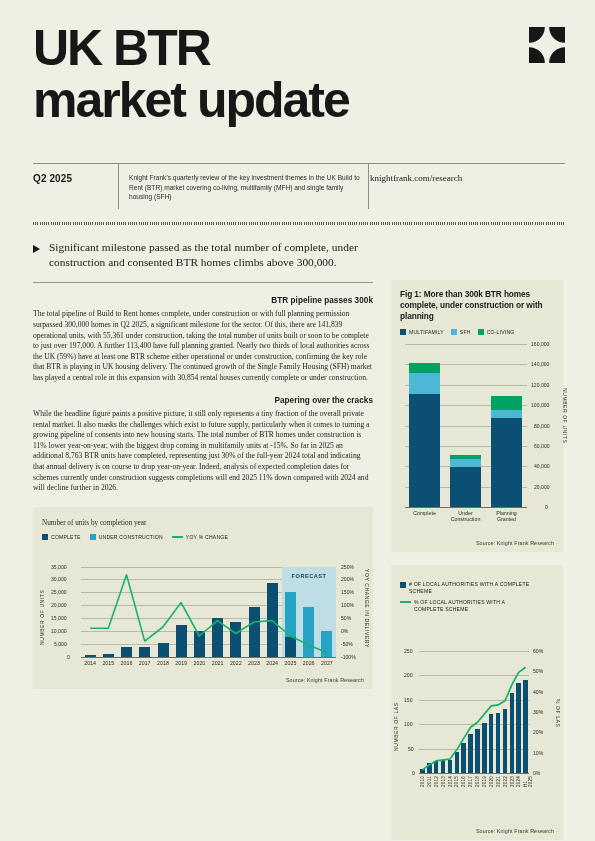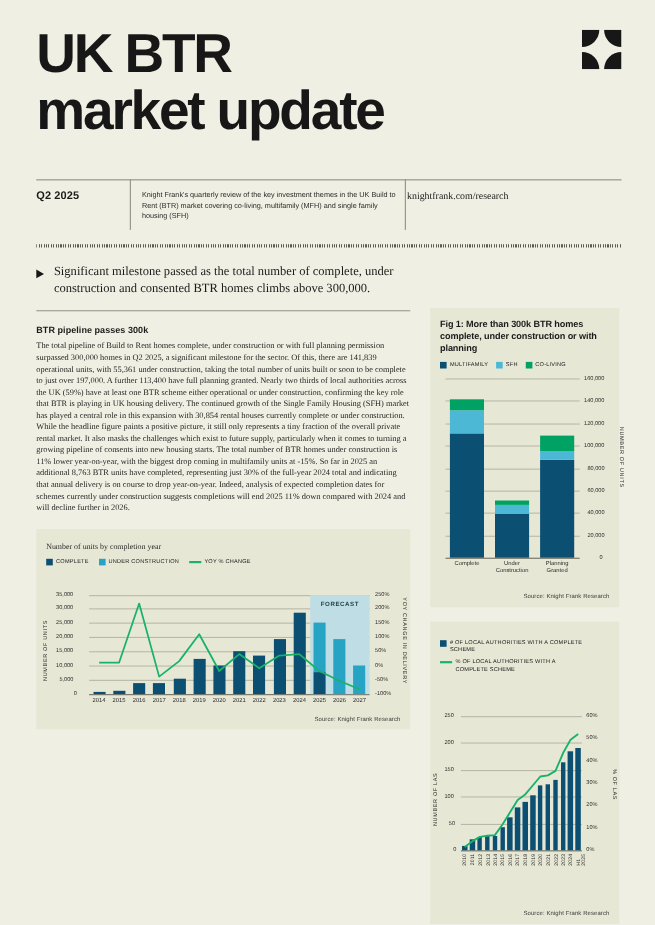"BTR pipeline passes 300k" .sec-head { text-align: none -> right }
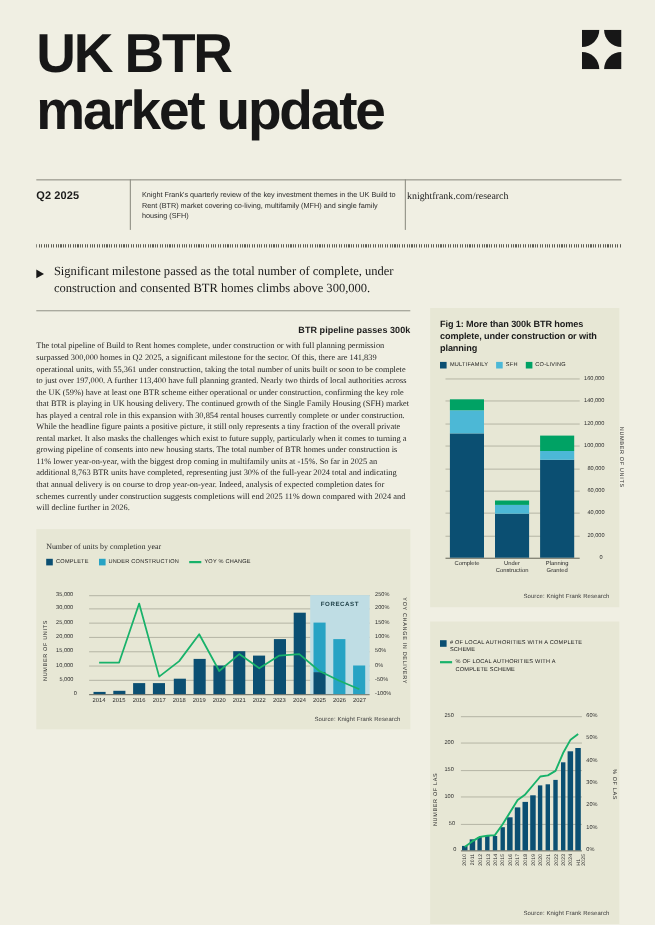"Papering over the cracks" div.sec-head { html: none -> <div>Papering over the cracks</div> }
